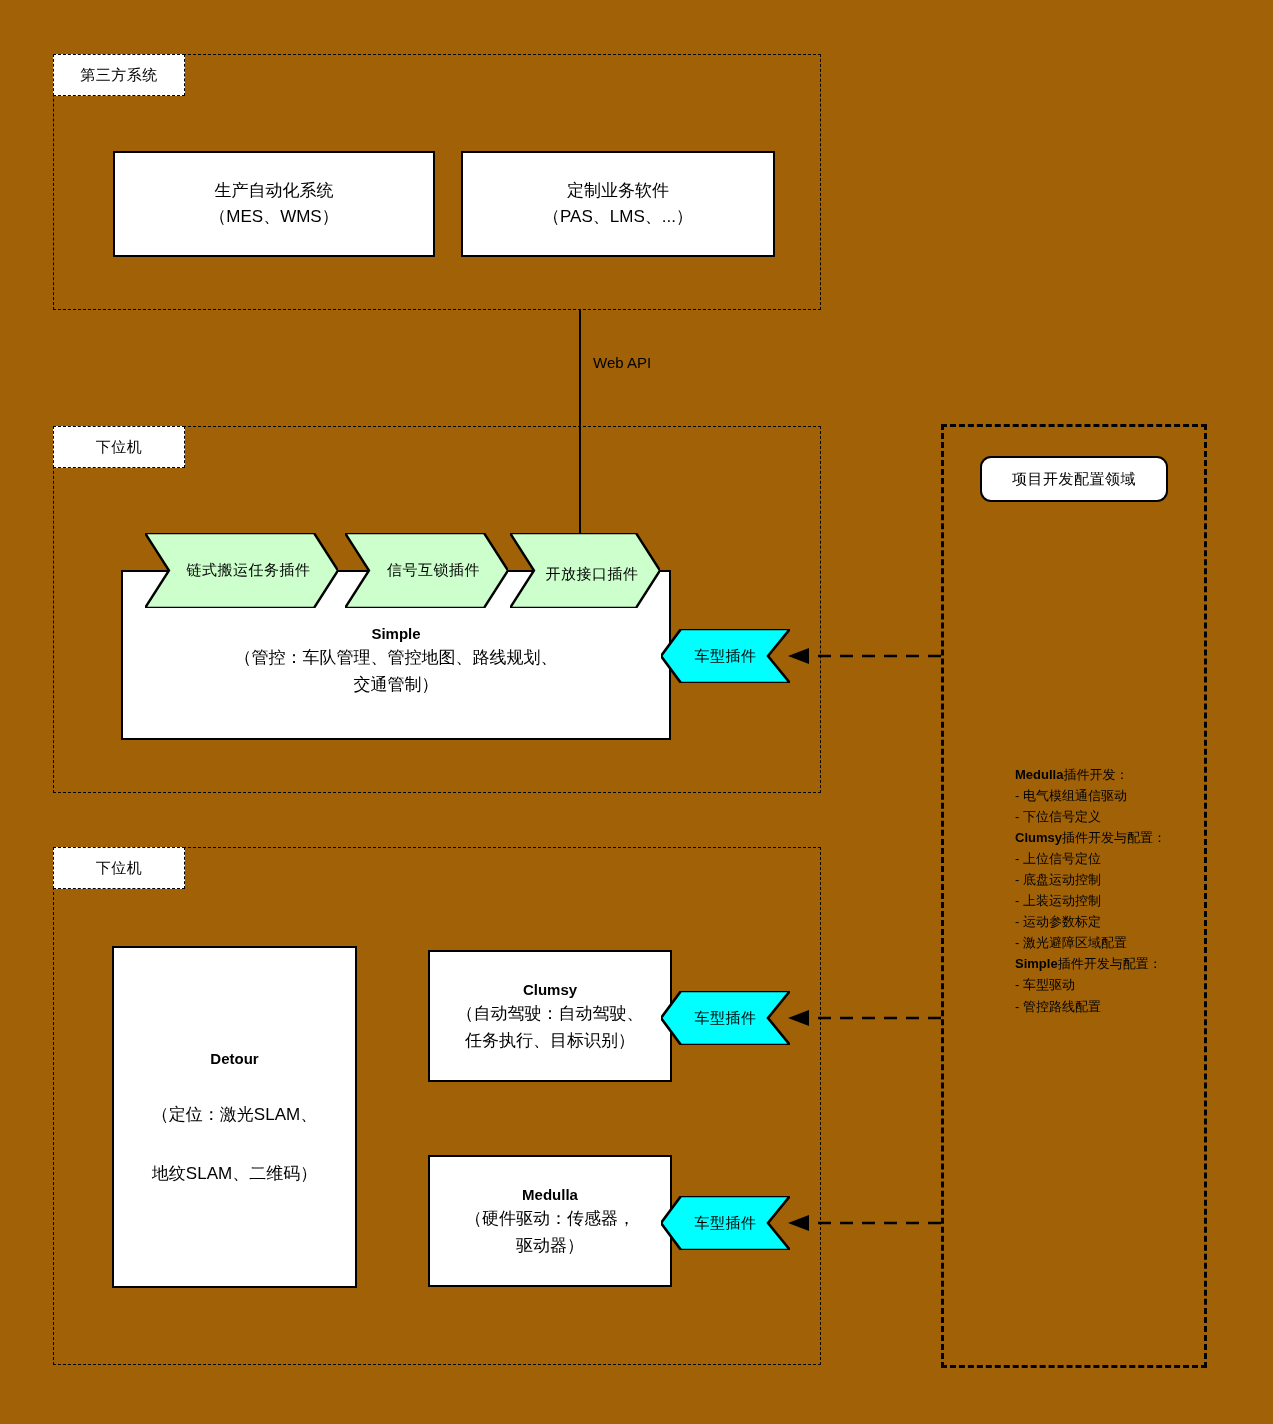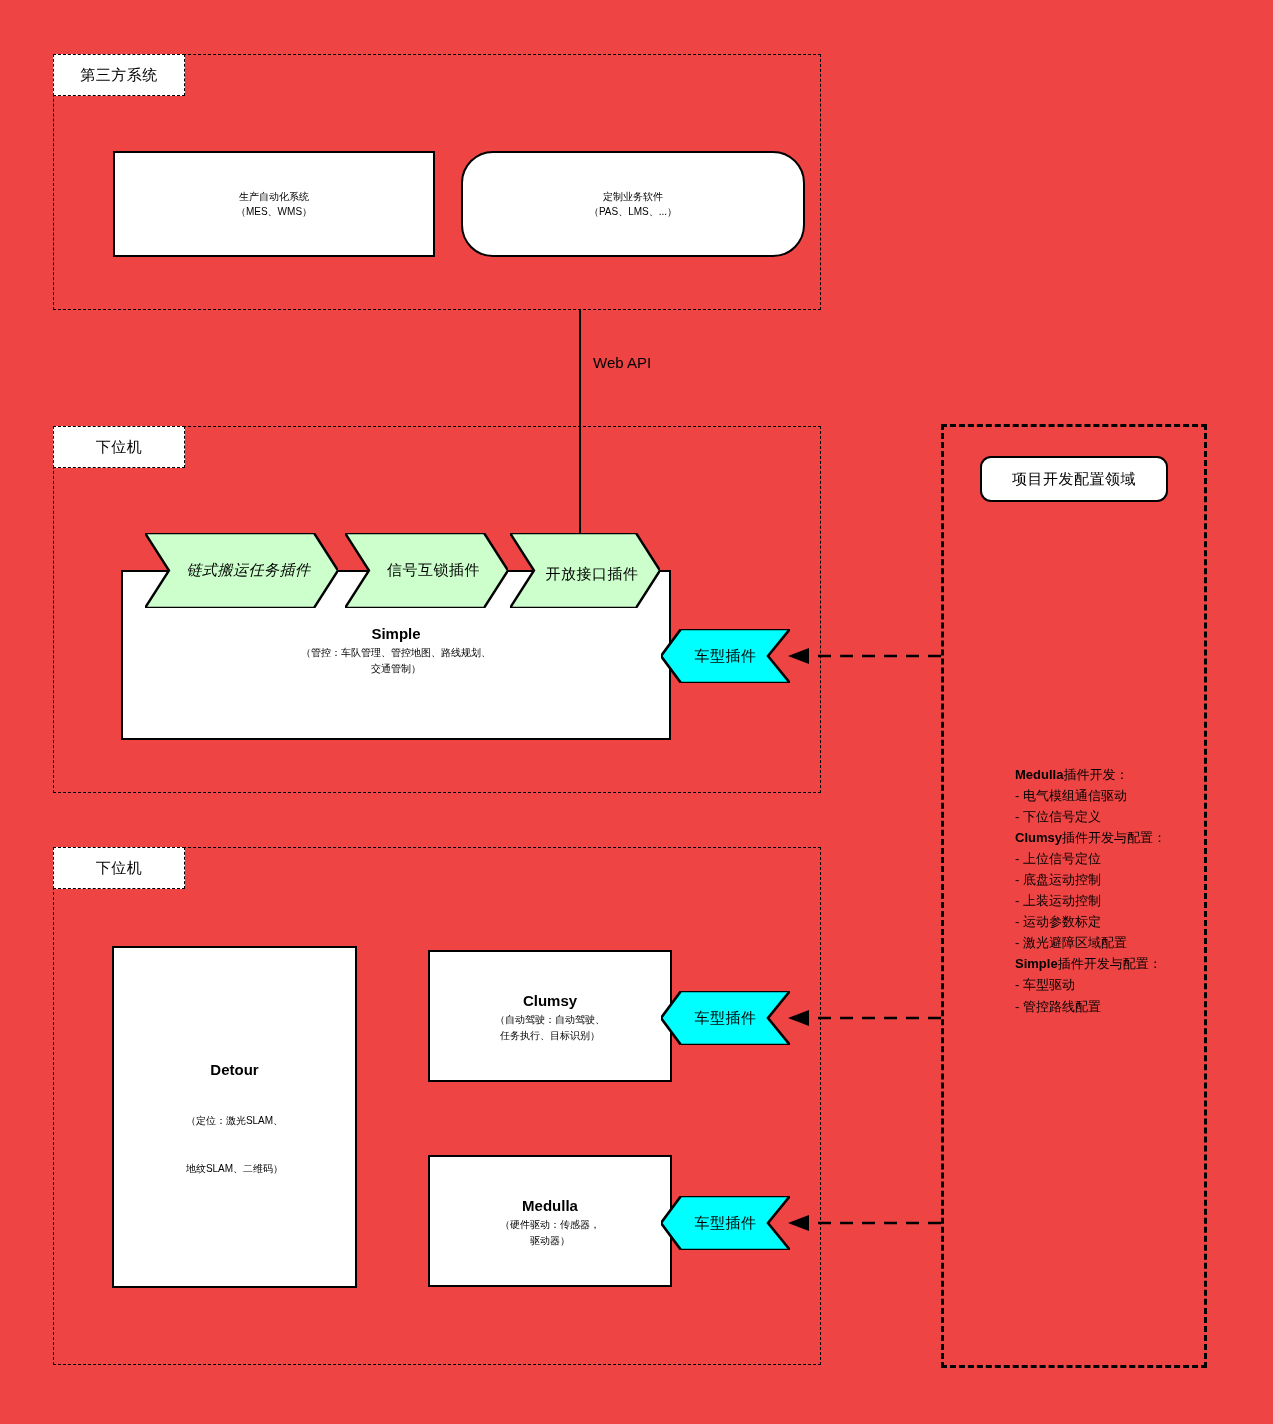"第三方系统" #canvas { background: #ef4444 -> #a16207 }
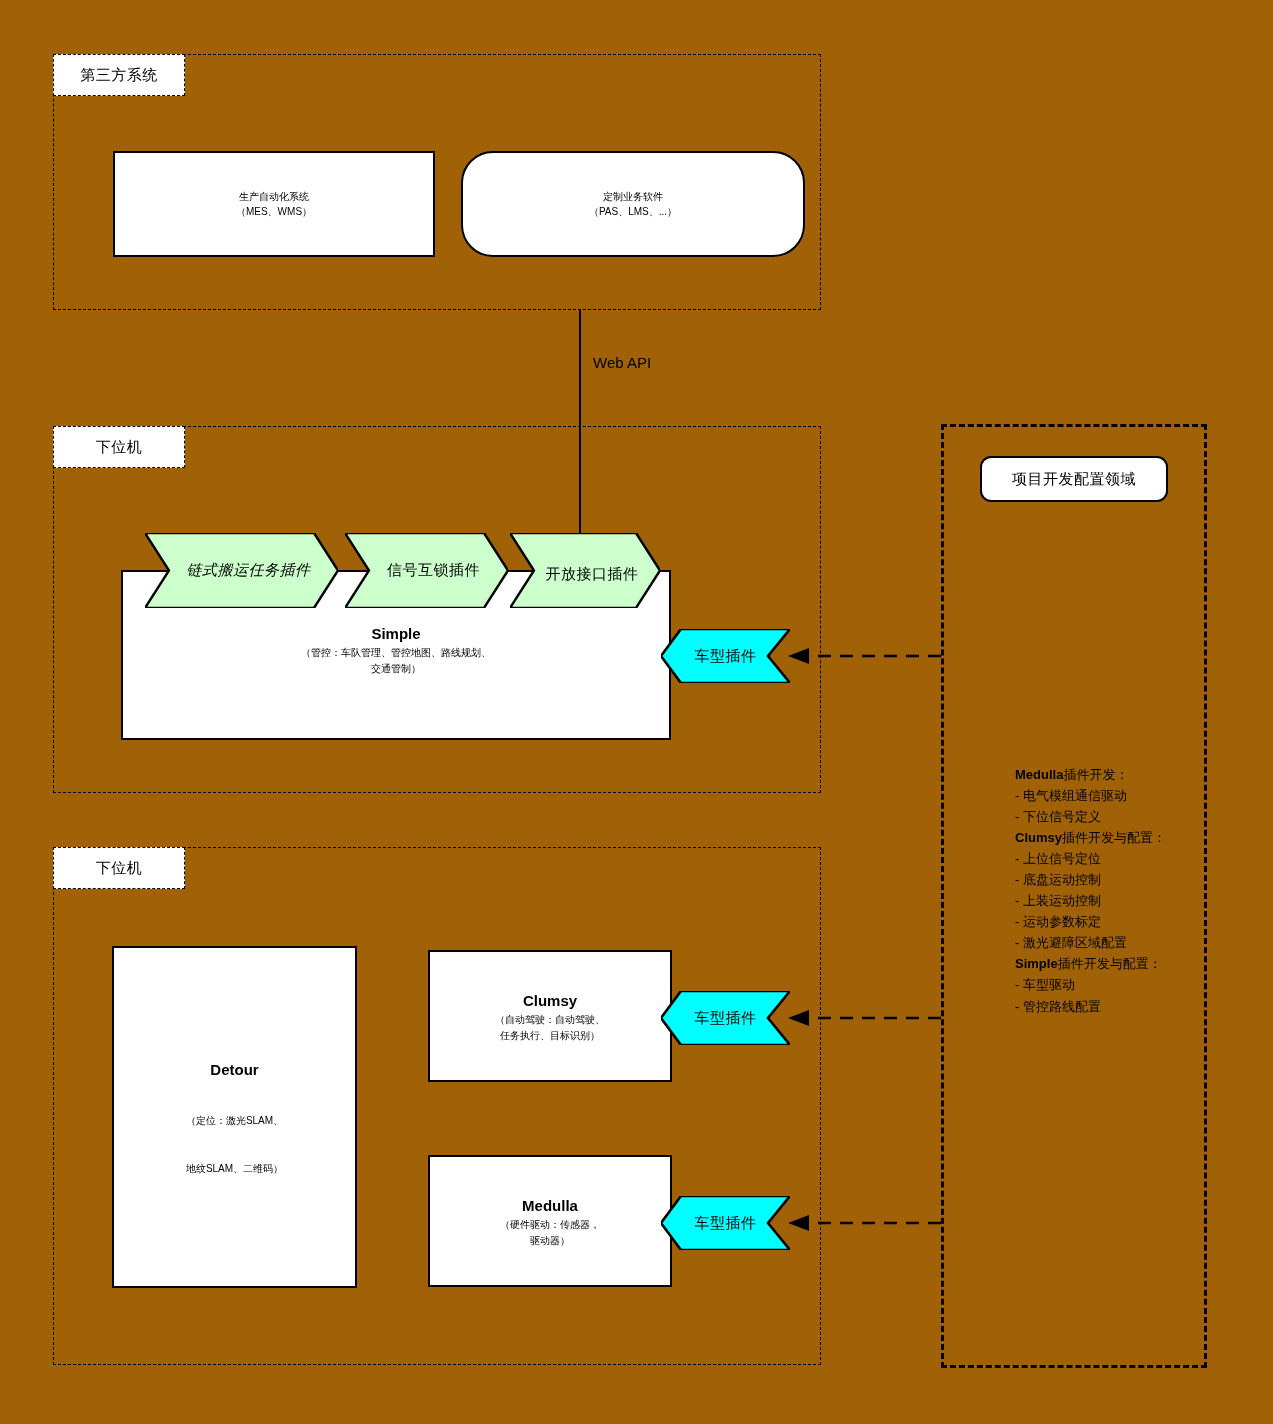"生产自动化系统" .box-sub { font-size: 10px -> 17px }
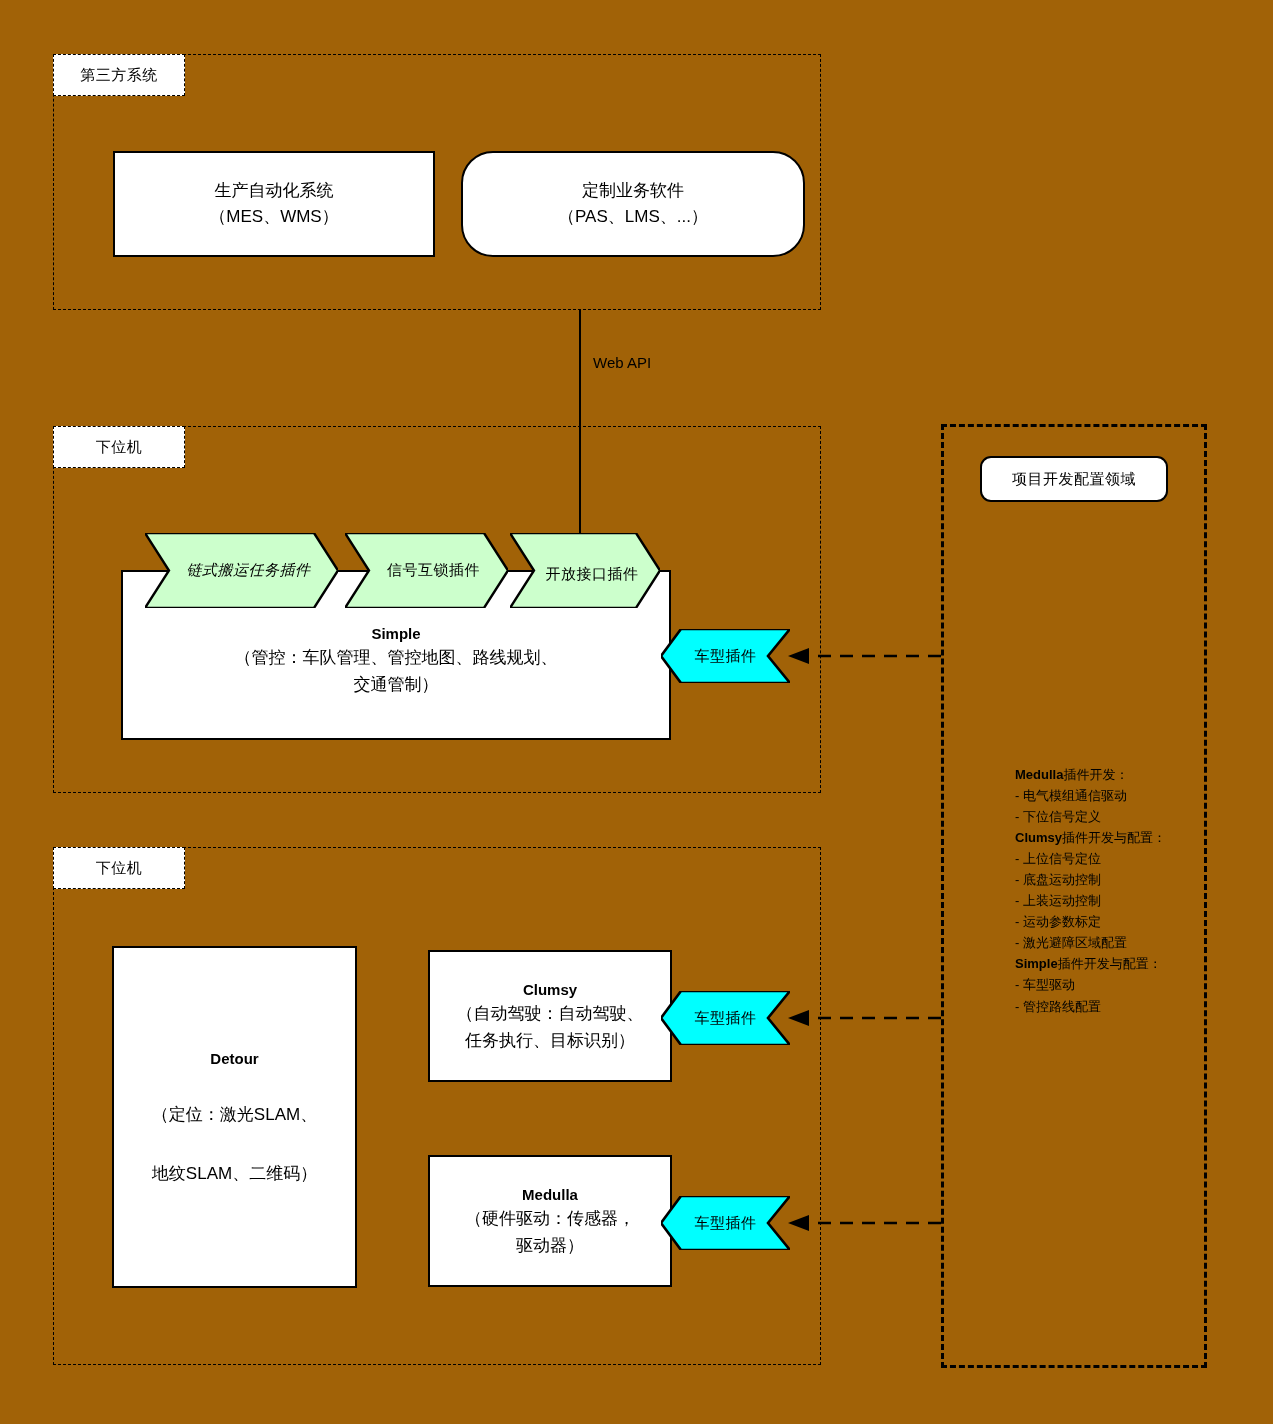"定制业务软件" div.solid-box { border-radius: 32px -> none; width: 344px -> 314px }
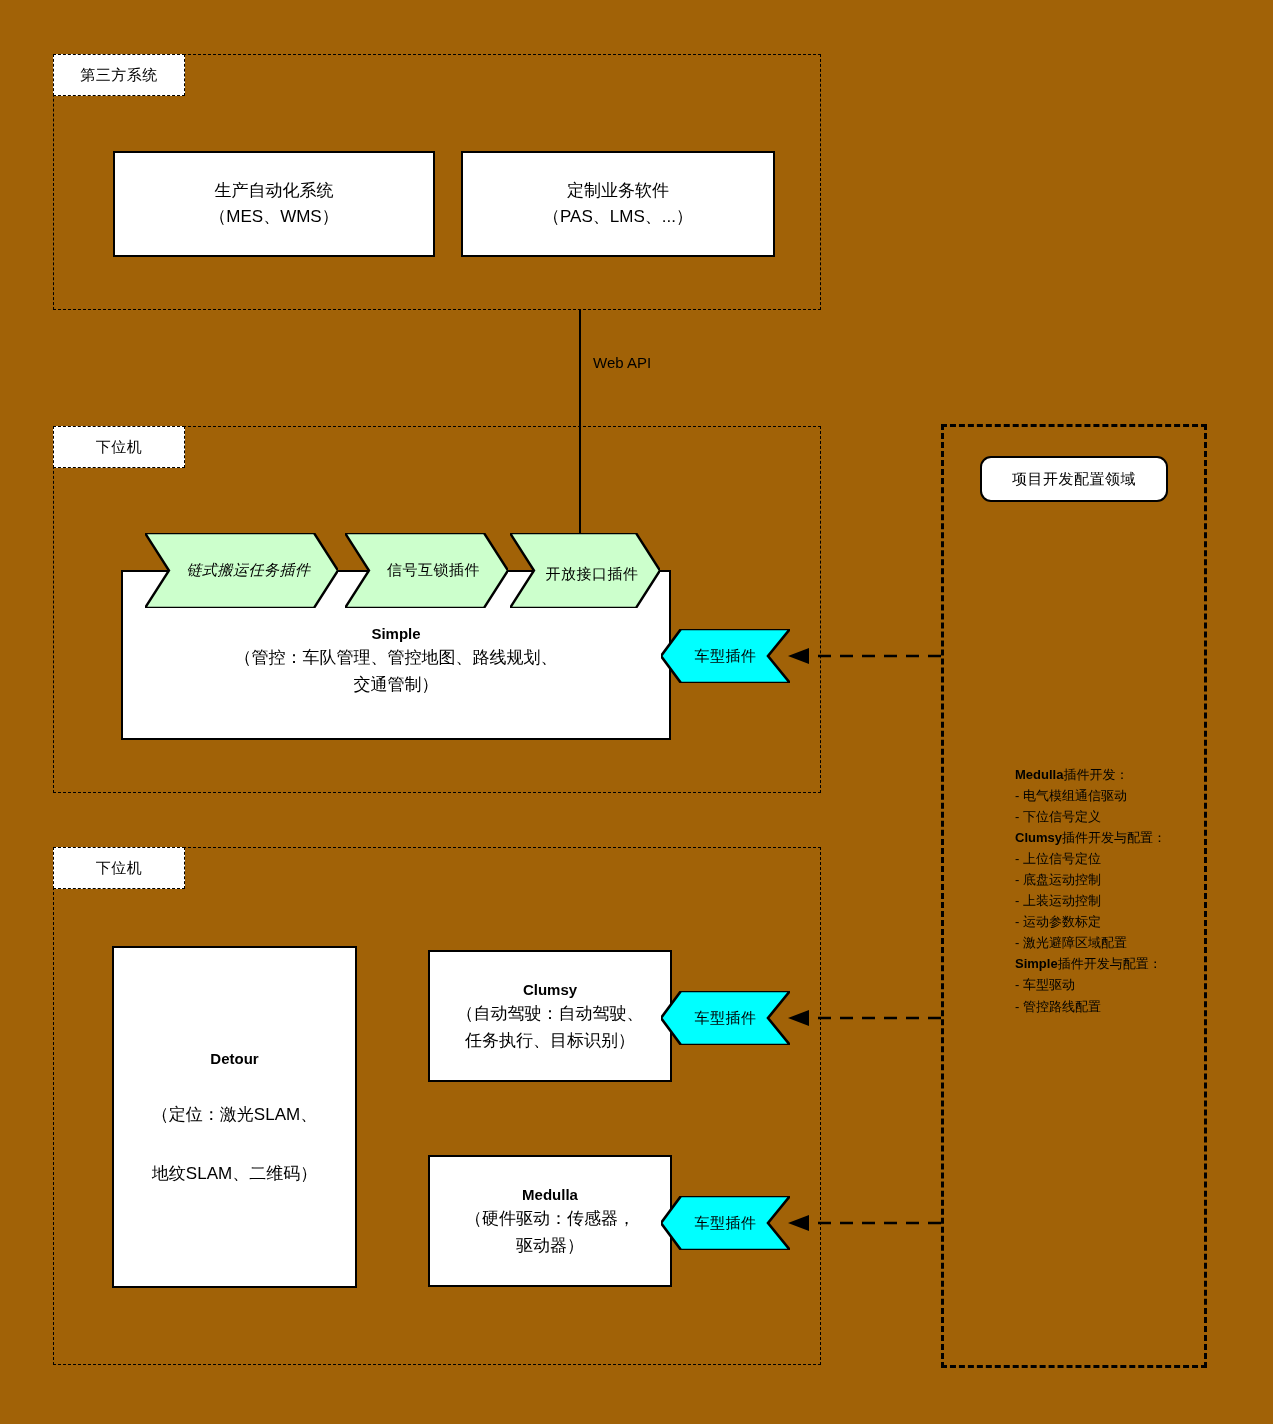"链式搬运任务插件" div.chev-wrap { font-style: italic -> none }
